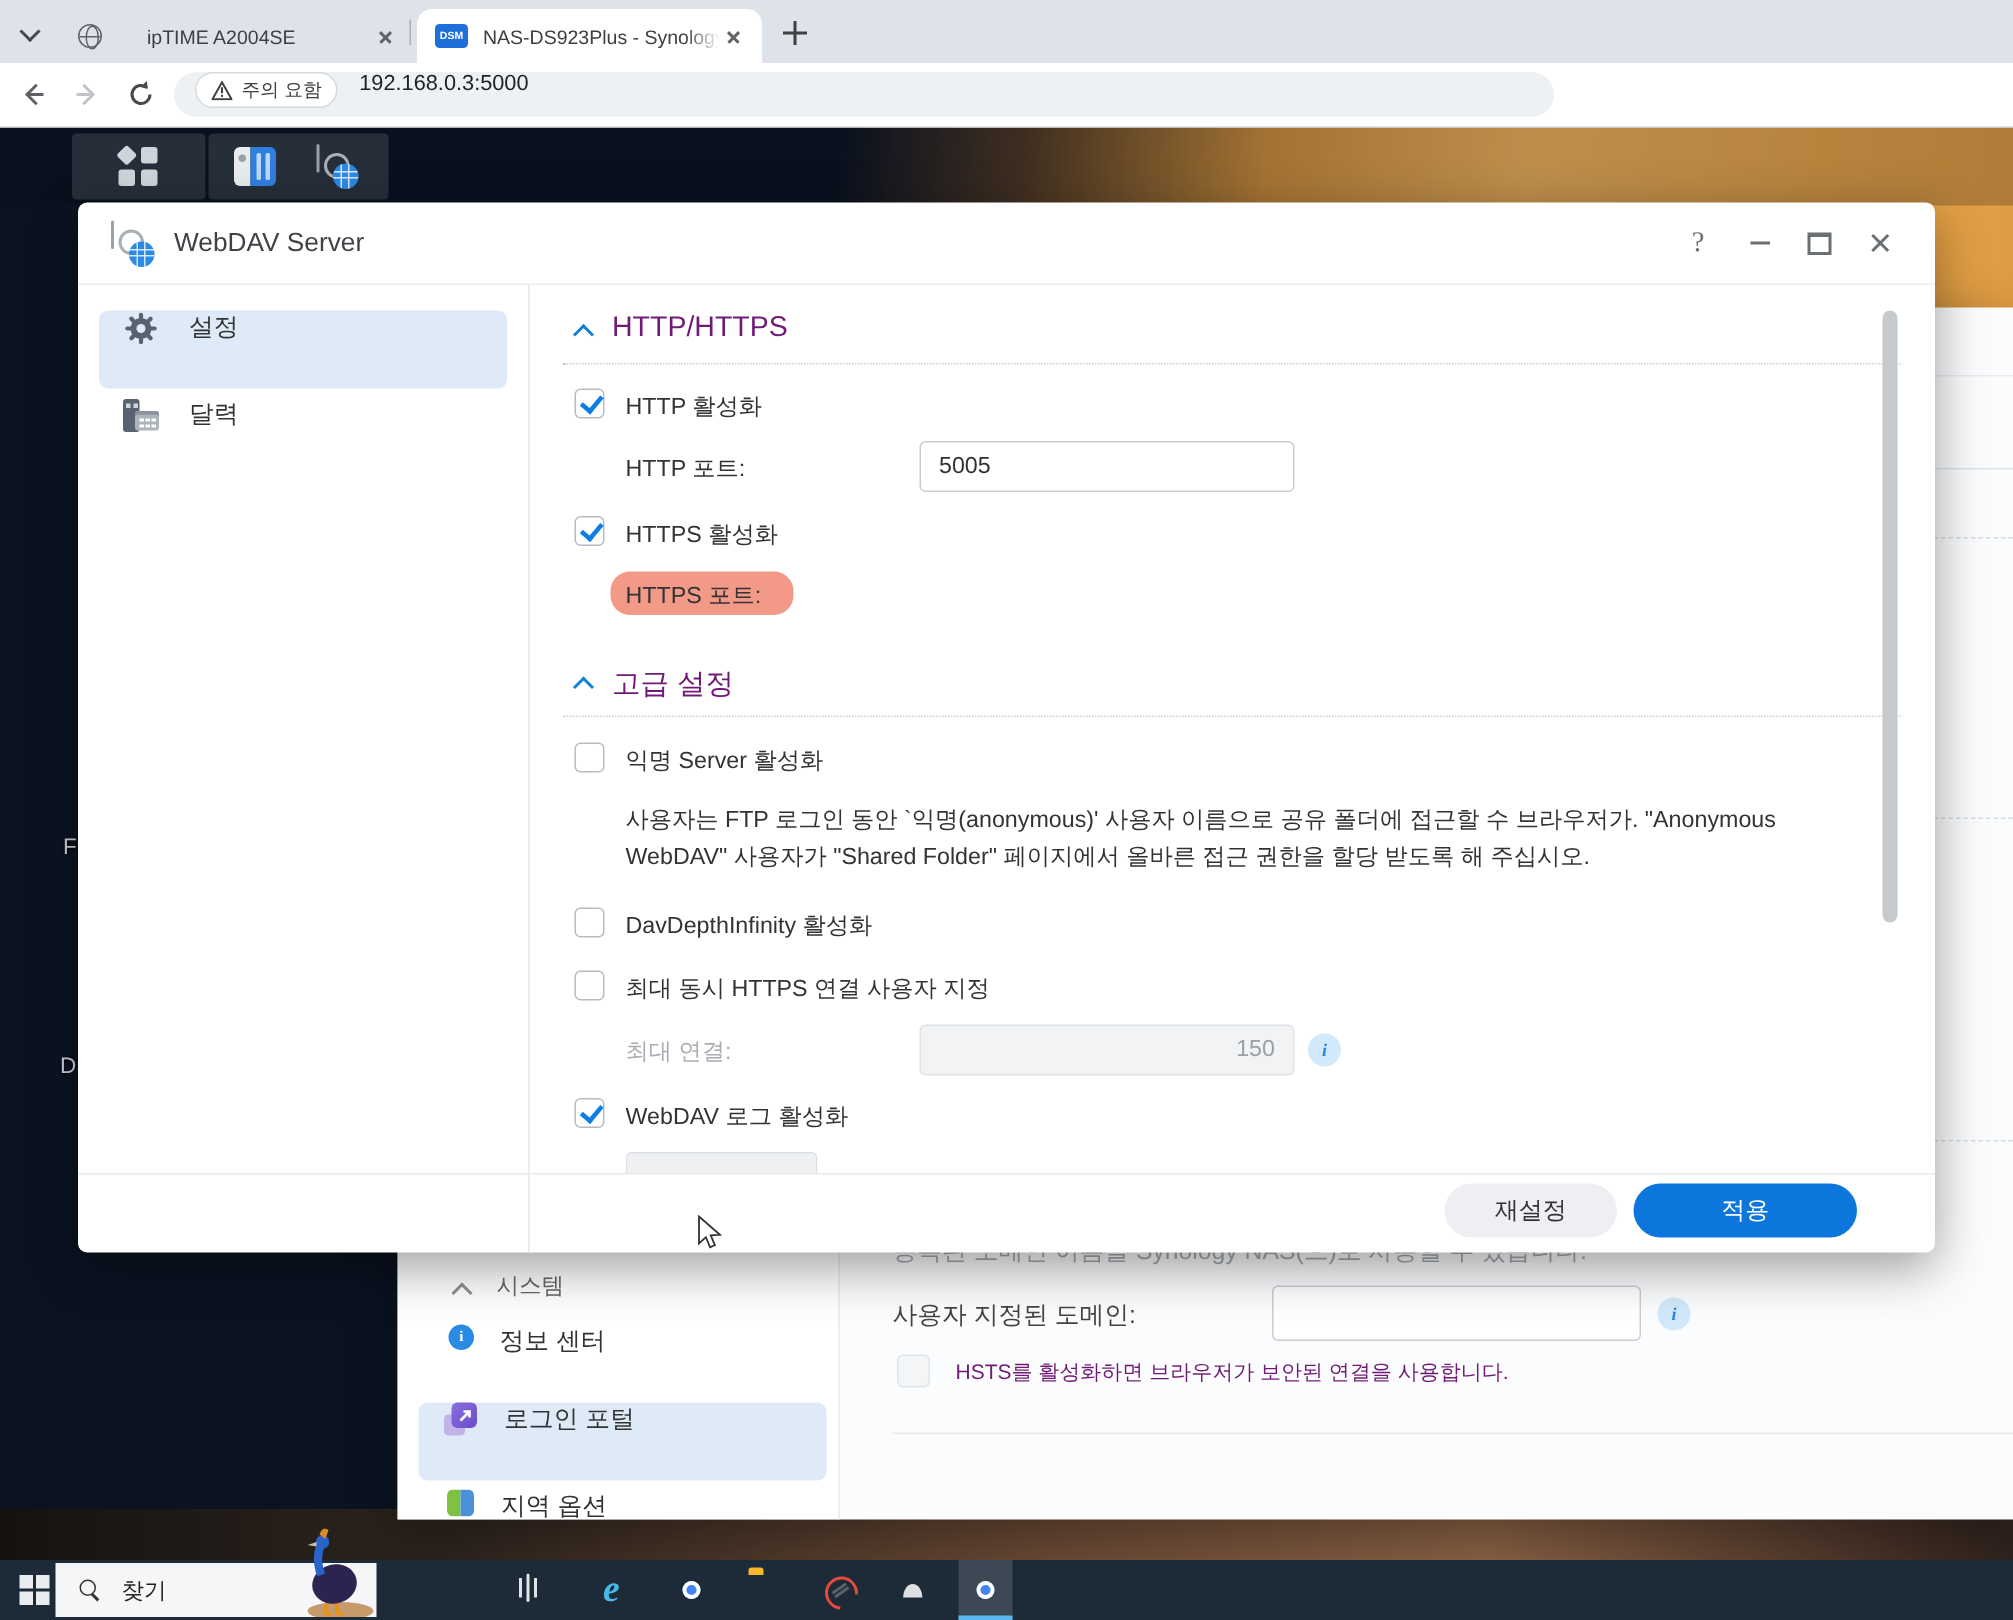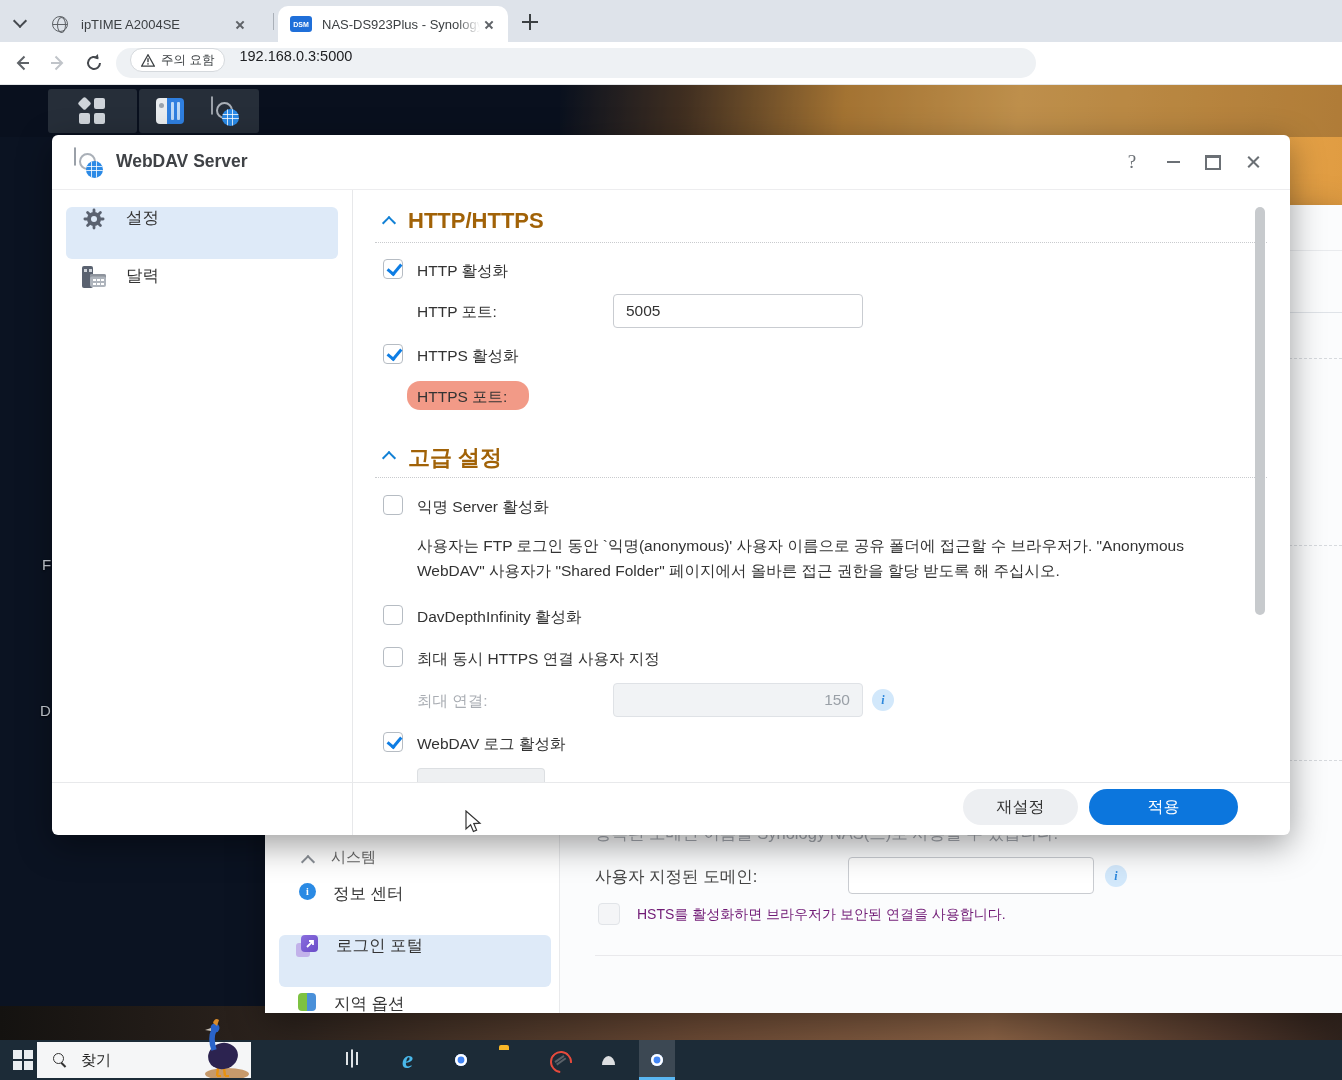"ipTIME A2004SE" span.tab-title { margin-left: 13px -> 30px }
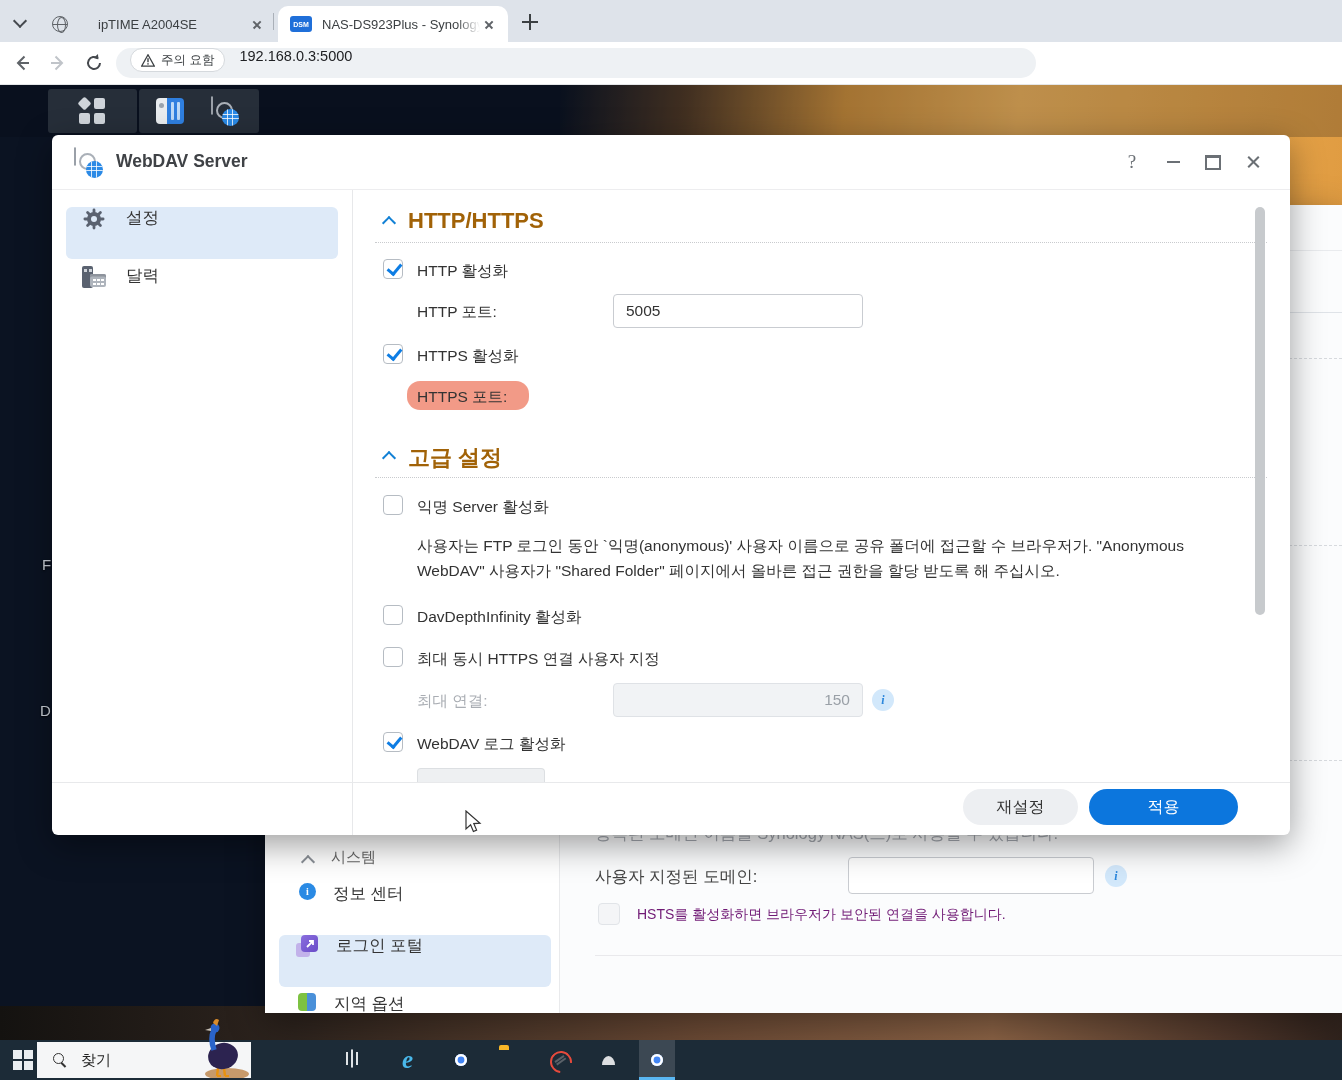"WebDAV Server" div.abs { font-weight: bold -> normal }
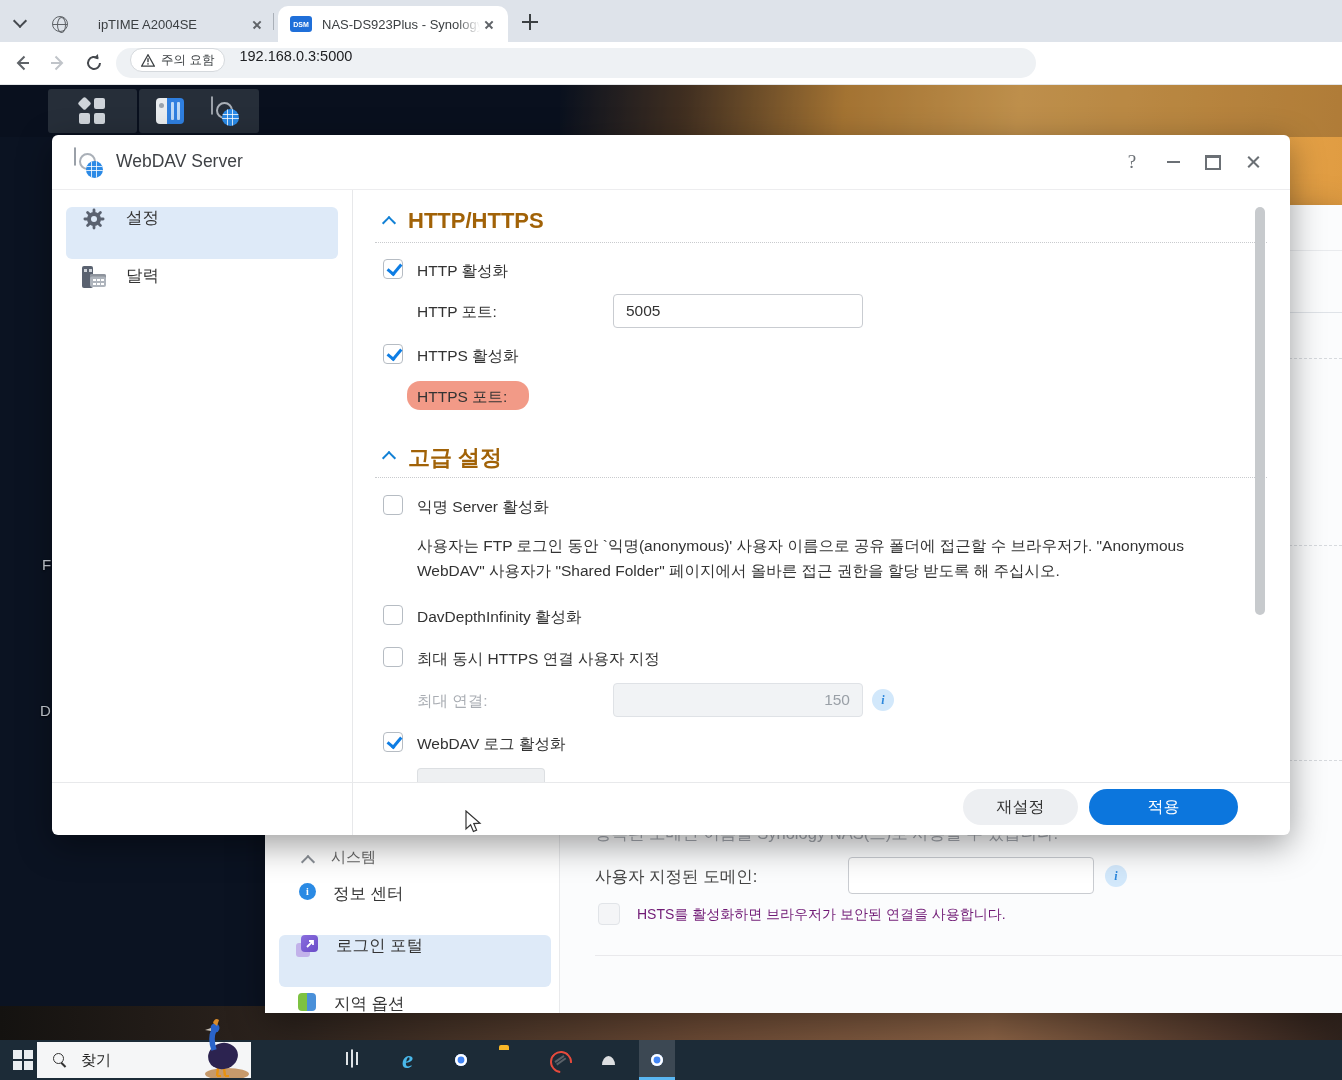"HTTP/HTTPS" .sec-title { color: #a16207 -> #701a75; font-size: 22px -> 19px; font-weight: 700 -> 400 }
